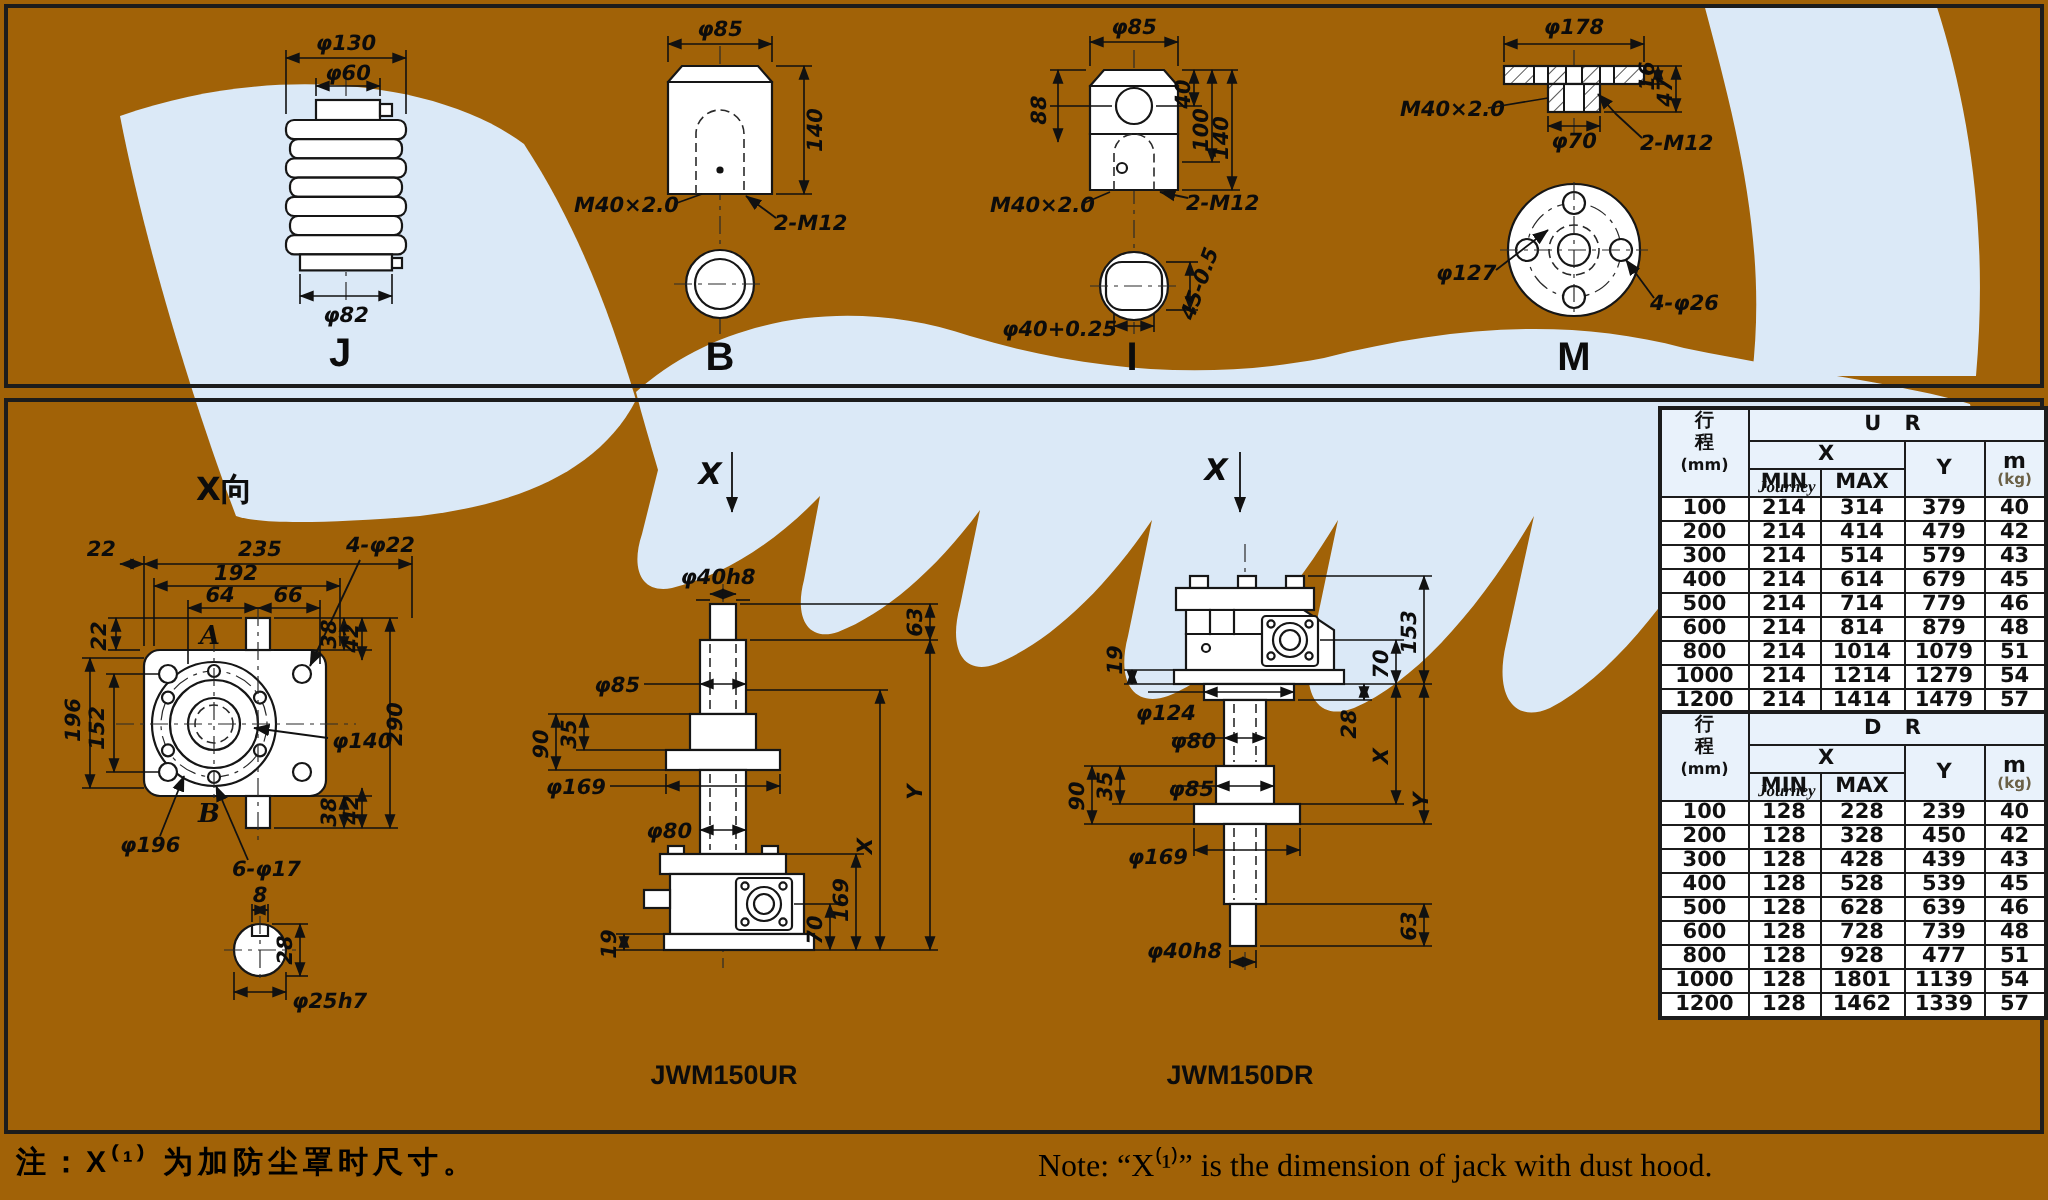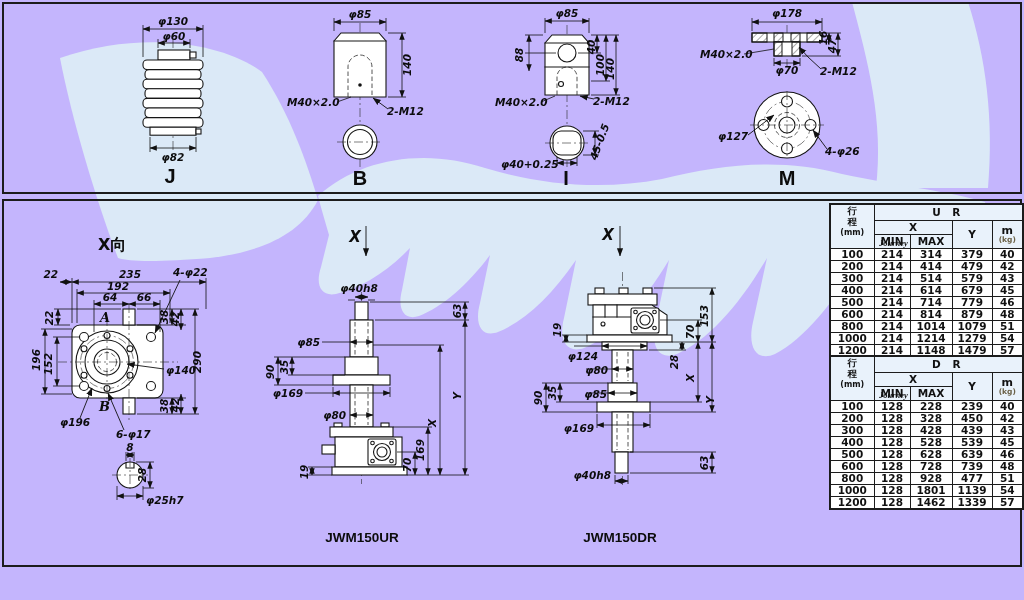"φ130" .page { background: #c4b5fd -> #a16207 }
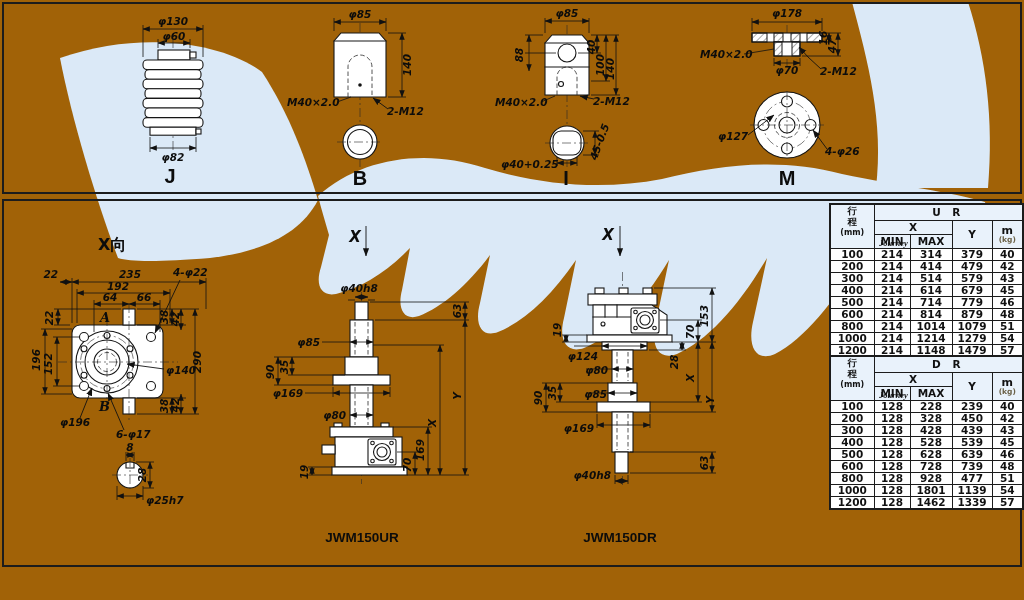"1148" td { text: 1148 -> 1414 }
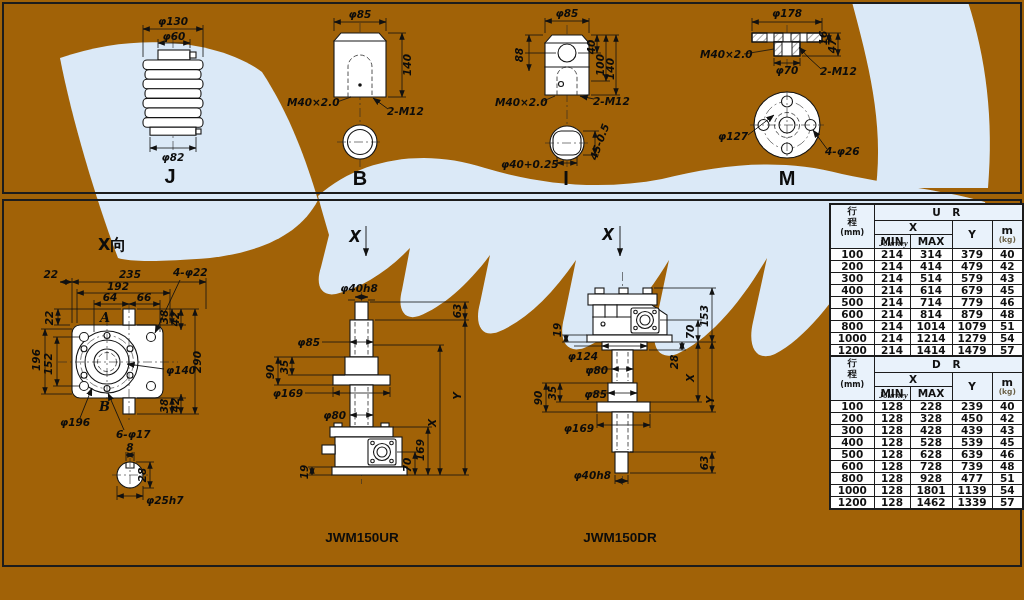"注：X⁽¹⁾ 为加防尘罩时尺寸。" div.note-zh { html: none -> <div>注：X⁽¹⁾ 为加防尘罩时尺寸。</div> }
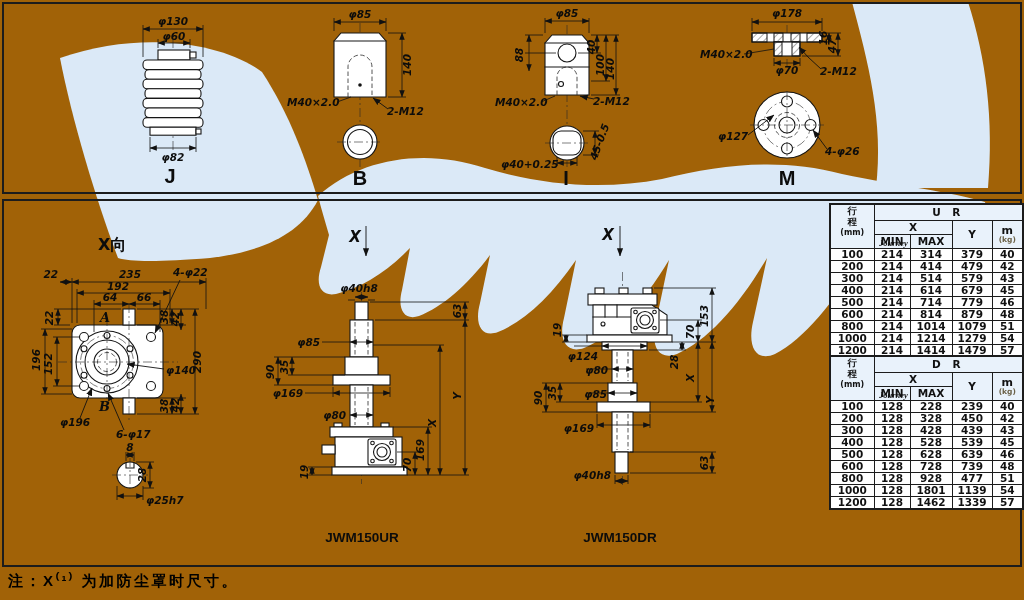"Note: “X⁽¹⁾” is the dimension" div.note-en { html: none -> <div>Note: “X⁽¹⁾” is the dimension of jack with dust hood.</div> }
